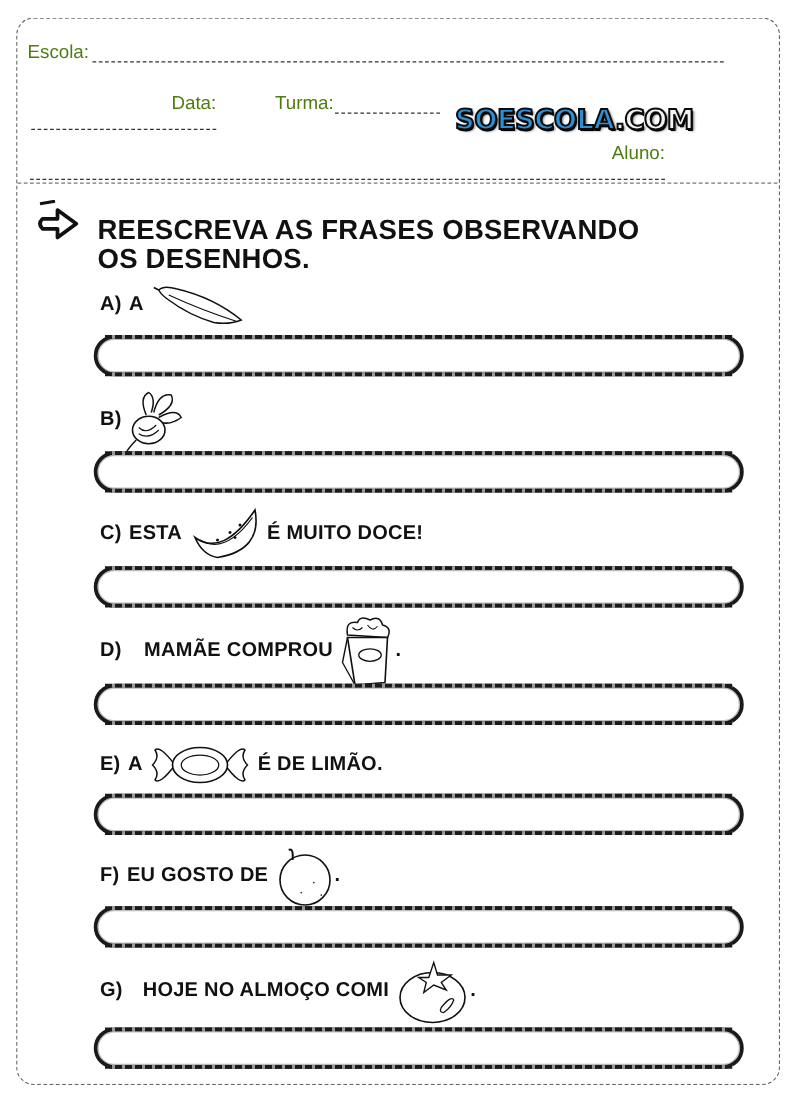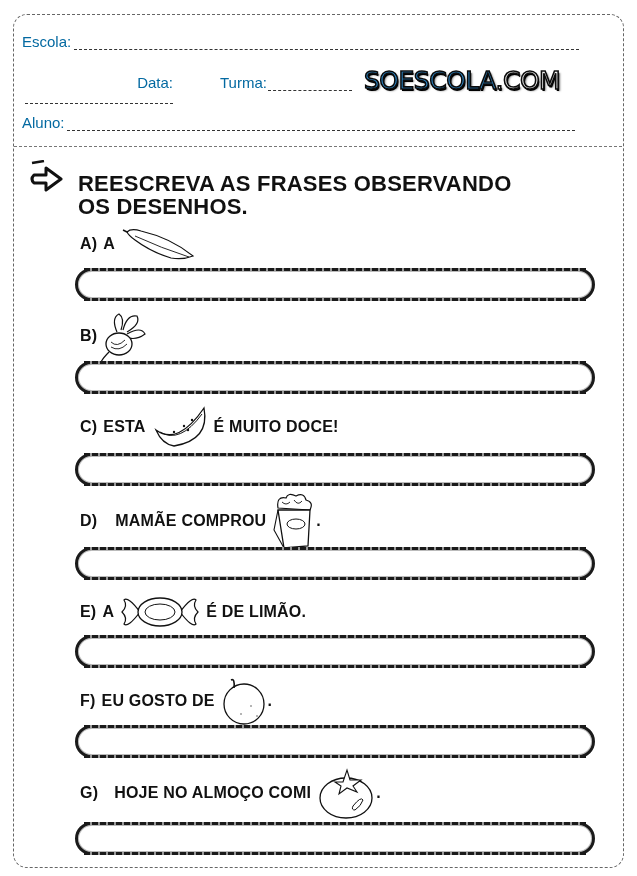"Escola:" .field { color: #0369a1 -> #4d7c0f }
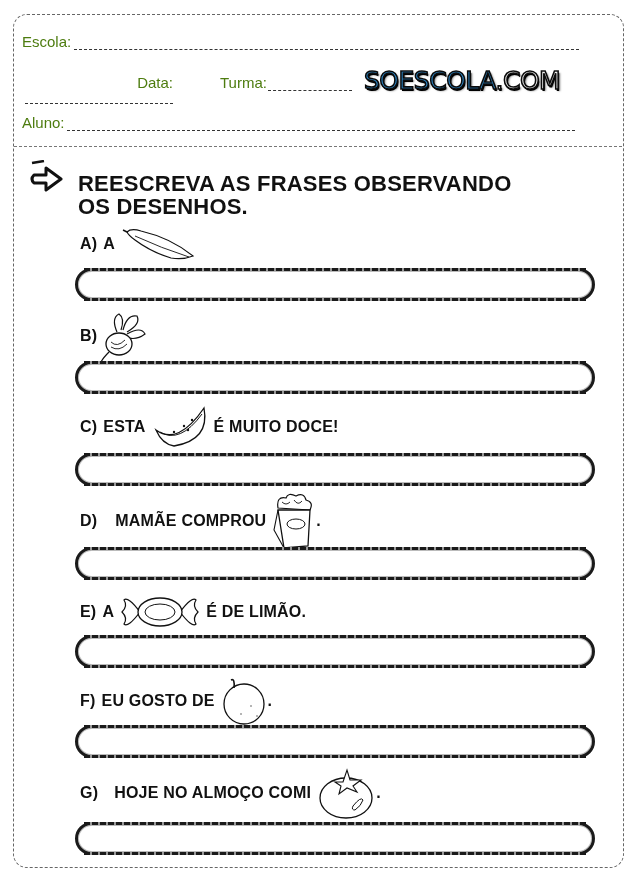"SOESCOLA.COM" .logo { font-size: 25px -> 22px; font-weight: normal -> bold; top: 64px -> 80px }
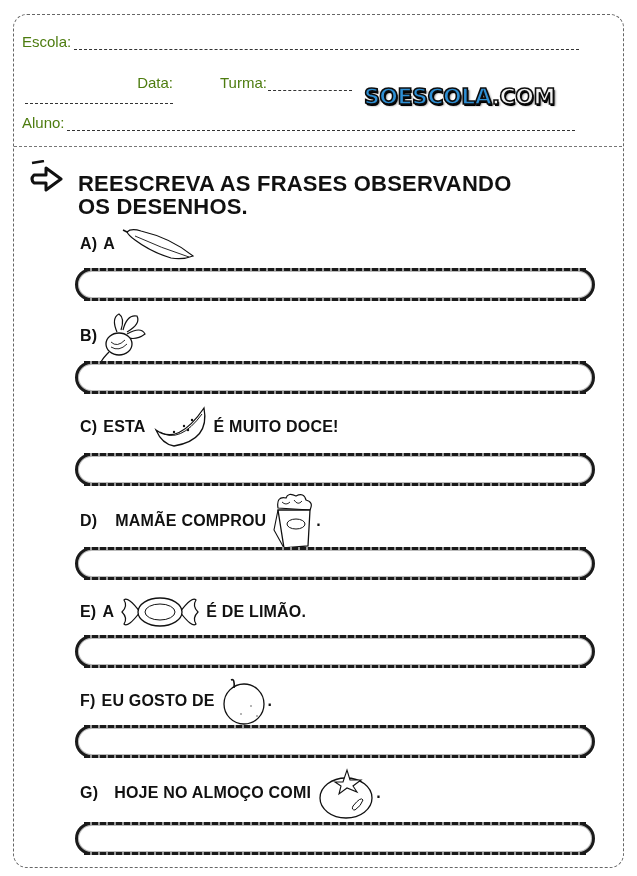"Aluno:" div.field { flex-direction: none -> column }
